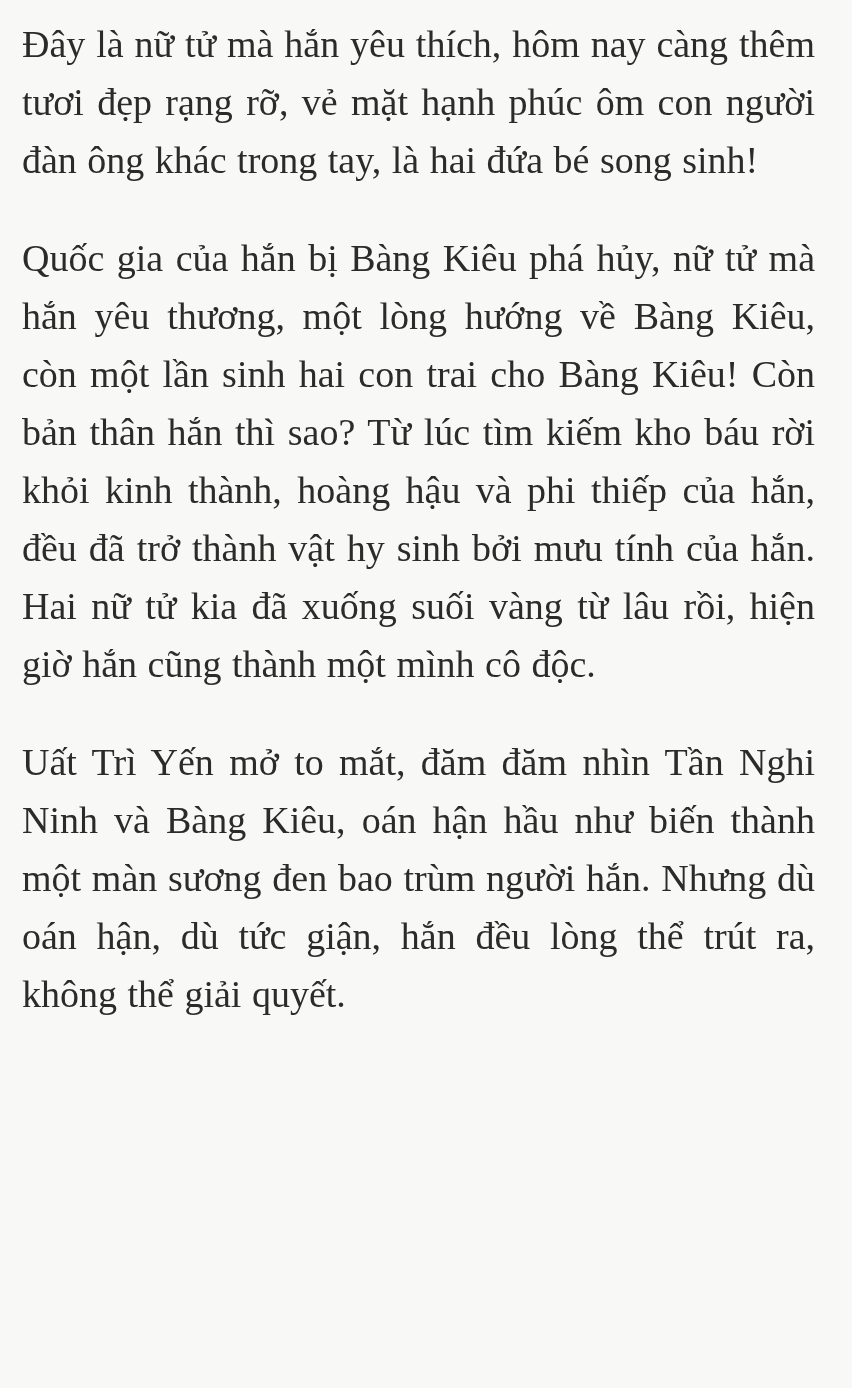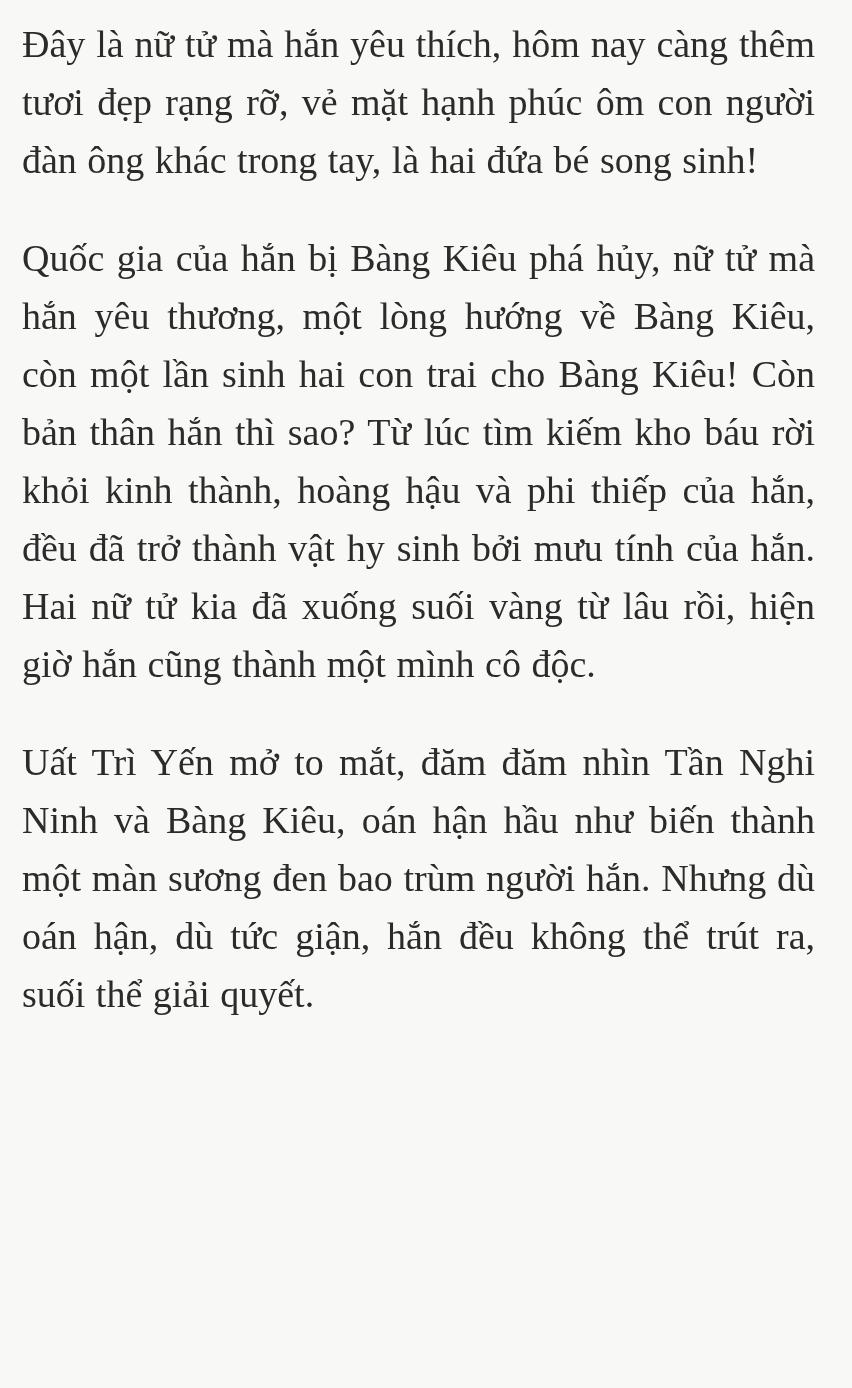"Uất Trì Yến mở to" p { text: không thể trút ra, suối -> lòng thể trút ra, không }
